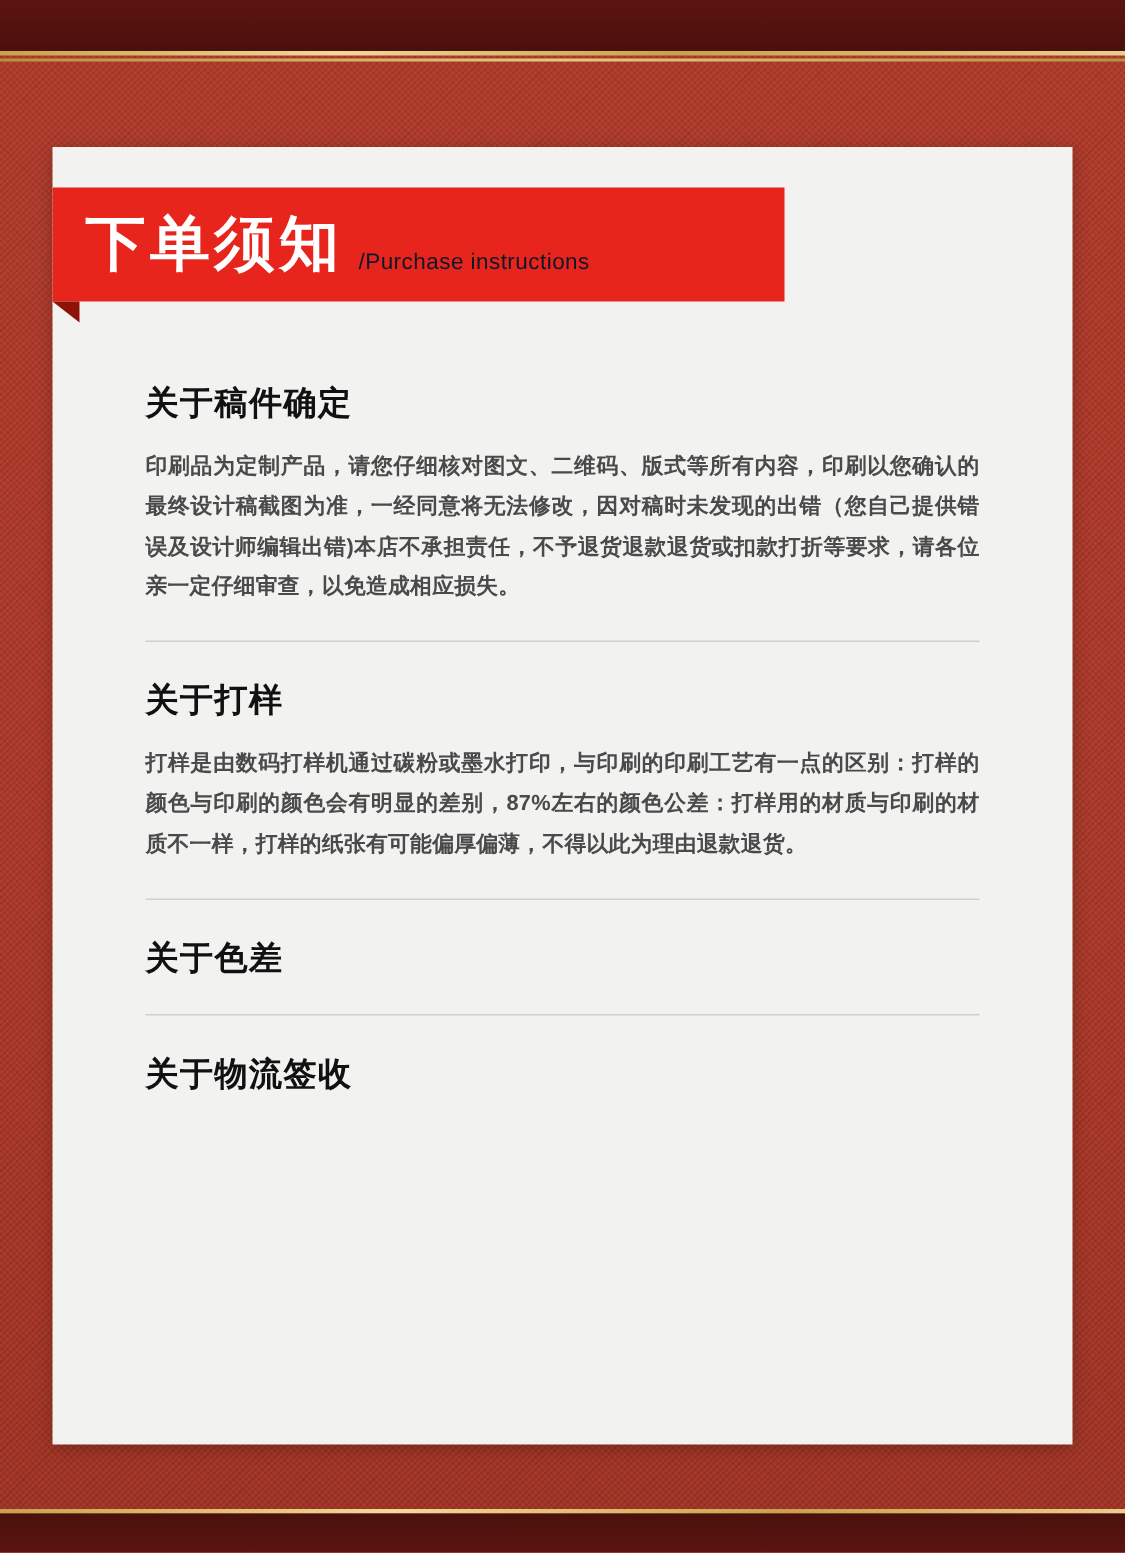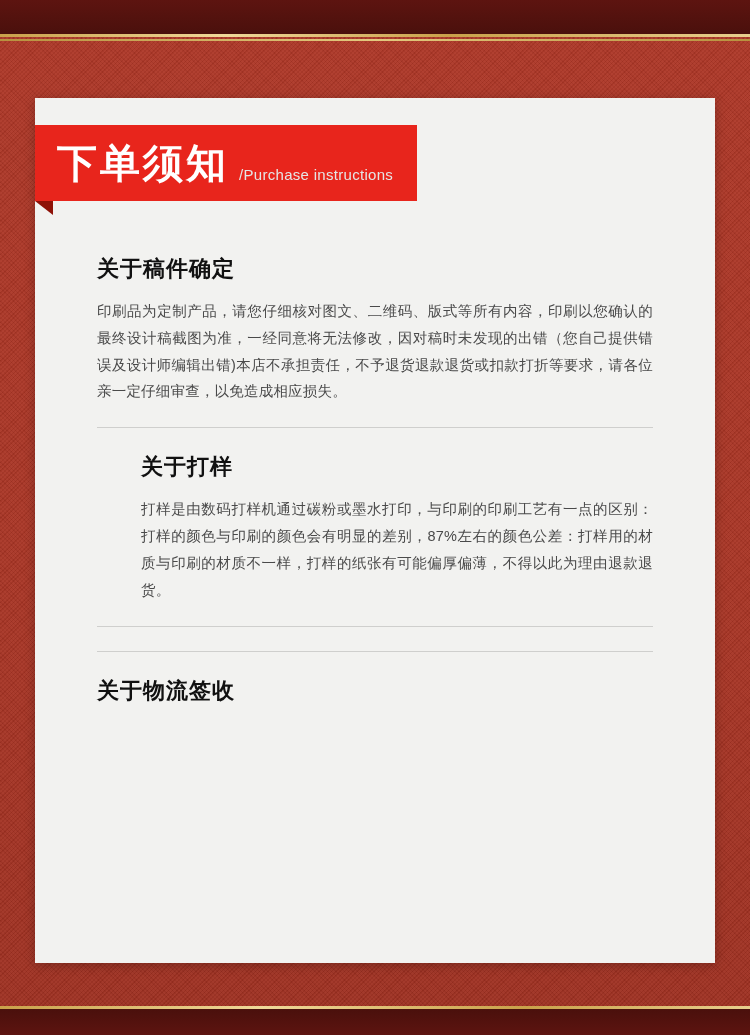"下单须知" .banner { width: 382px -> 488px }
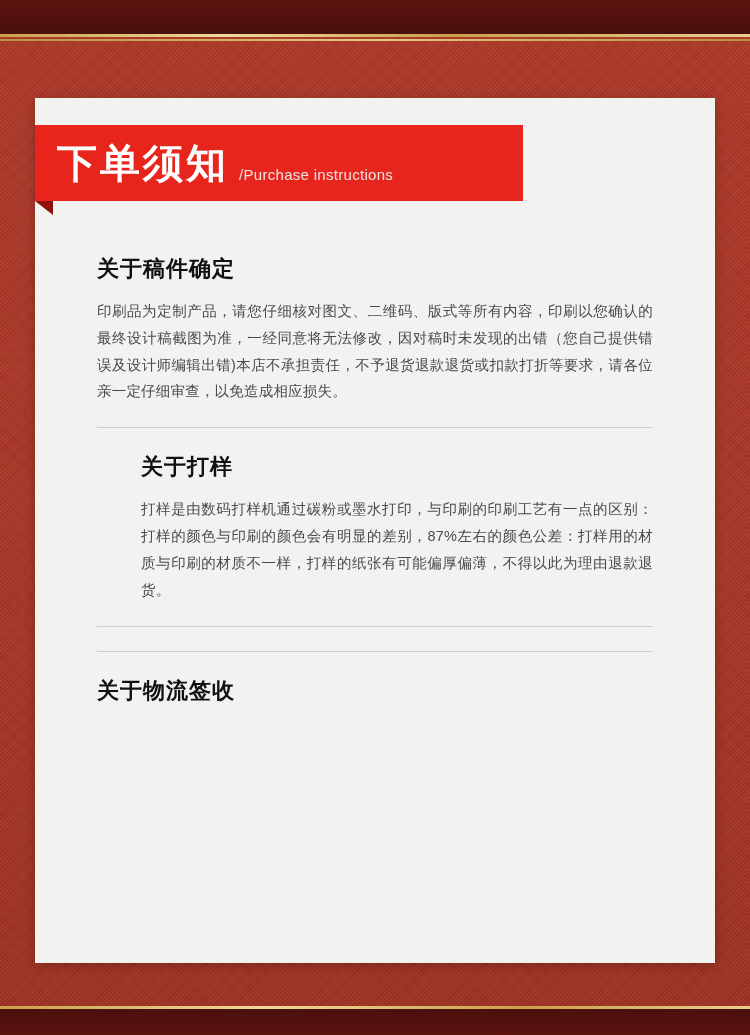"/Purchase instructions" .banner-sub { color: #e5e5e5 -> #0f172a }
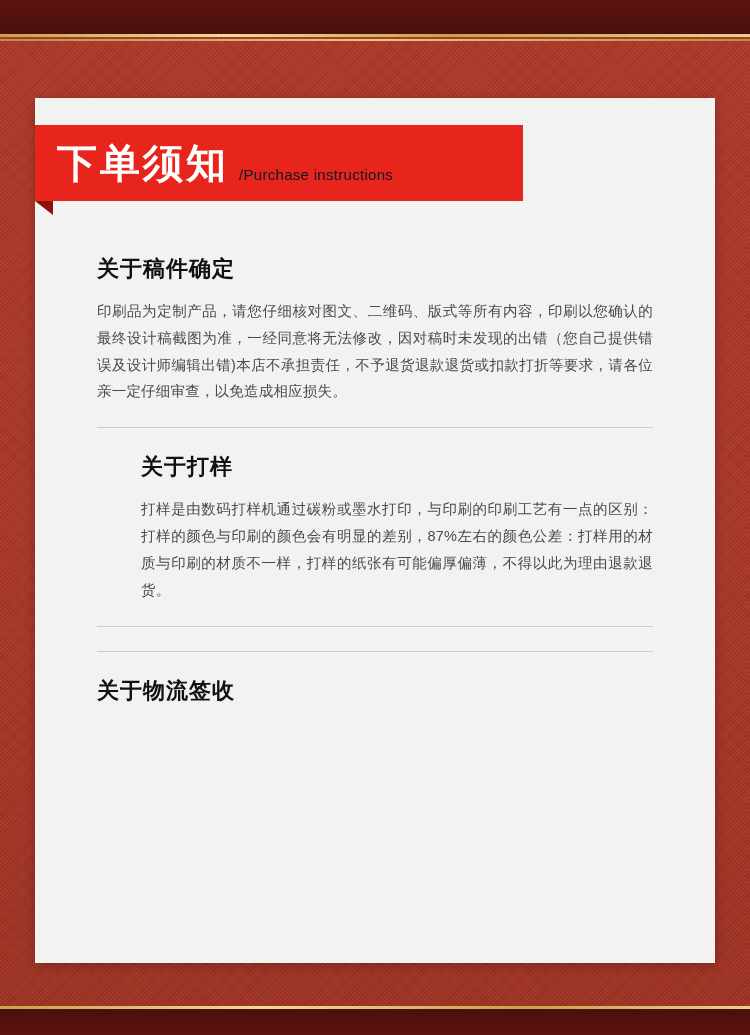"印刷品为定制产品，请您仔细核对图文、二维码、版式等所有内容，印刷以您确认的最终设" .section-body { font-weight: none -> bold }
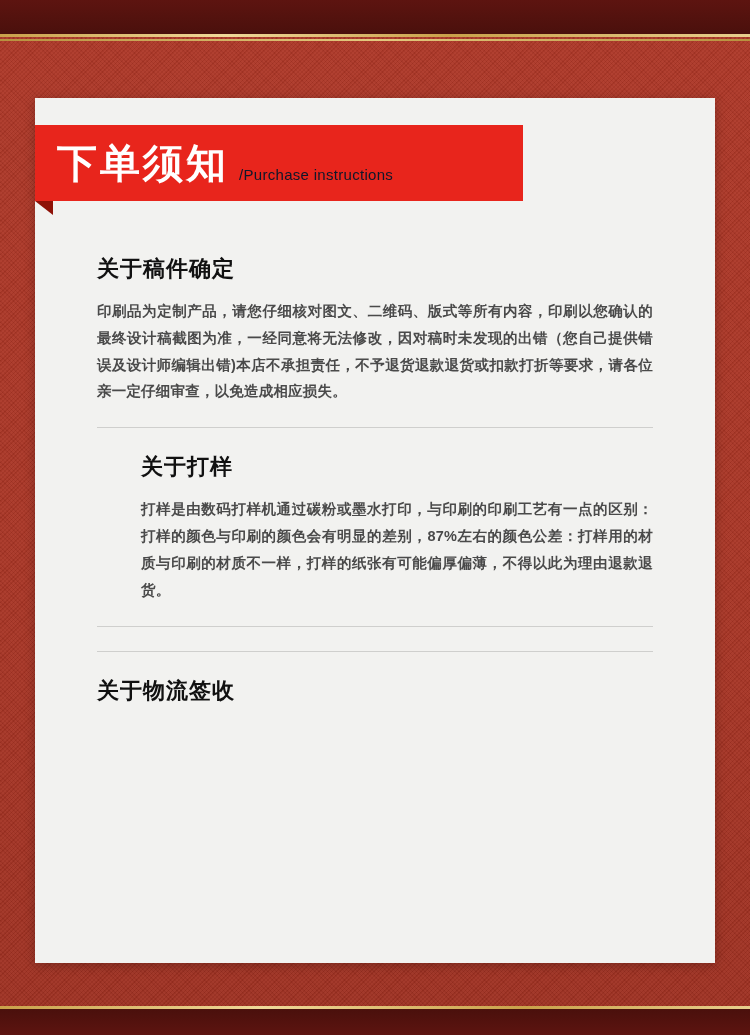"关于打样" .sec-2 { margin-left: 44px -> none }
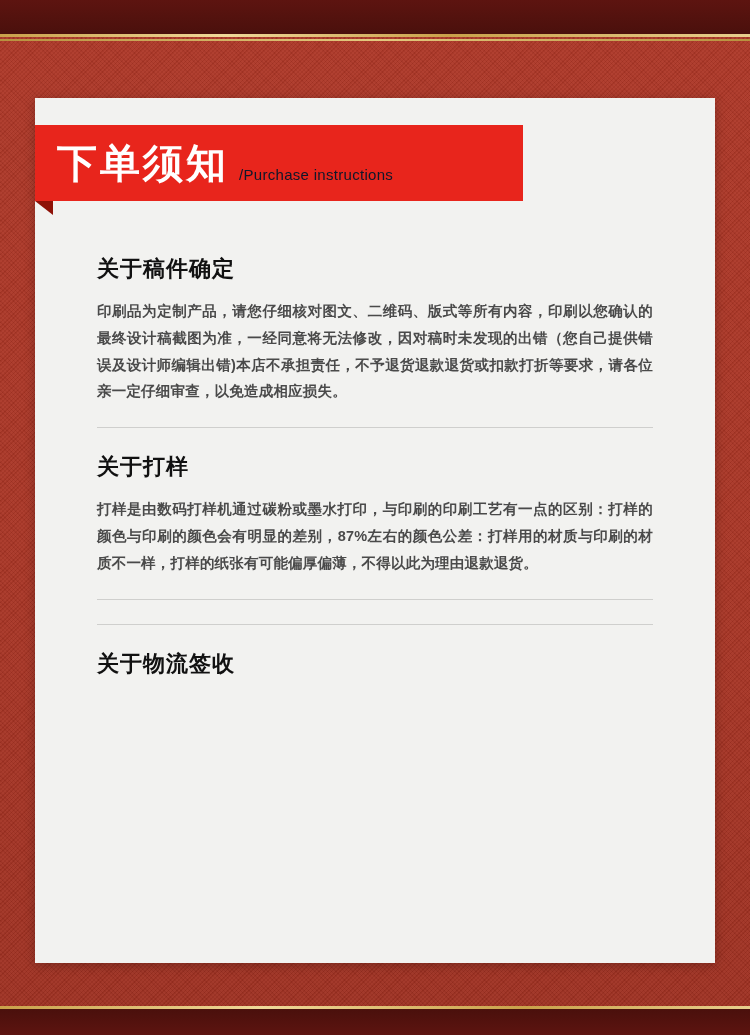"关于色差" h2.section-title { html: none -> <h2>关于色差</h2> }
